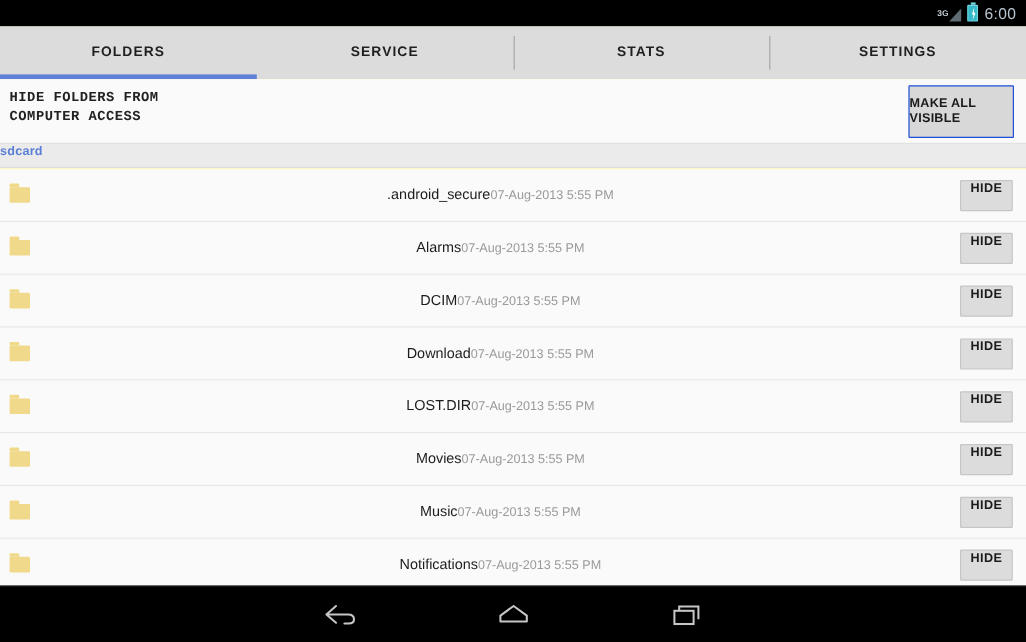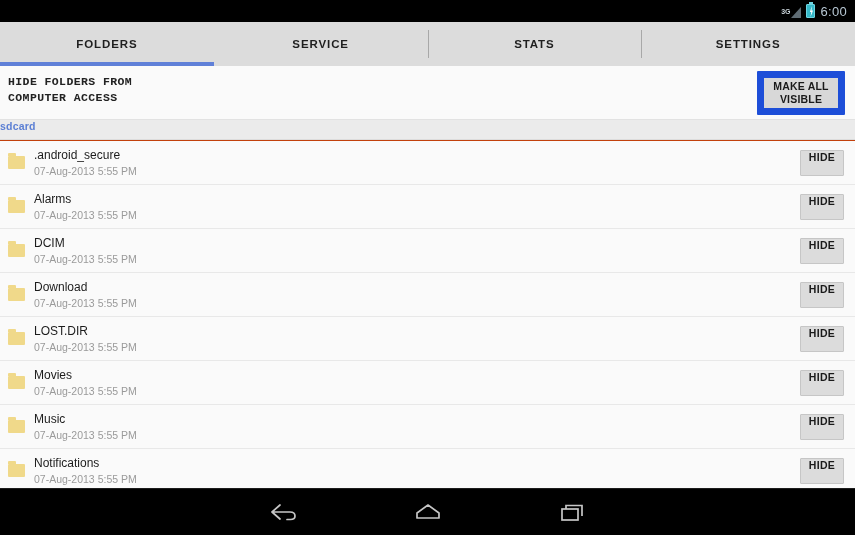"6:00" #screen { background: #c2410c -> #fef9c3 }
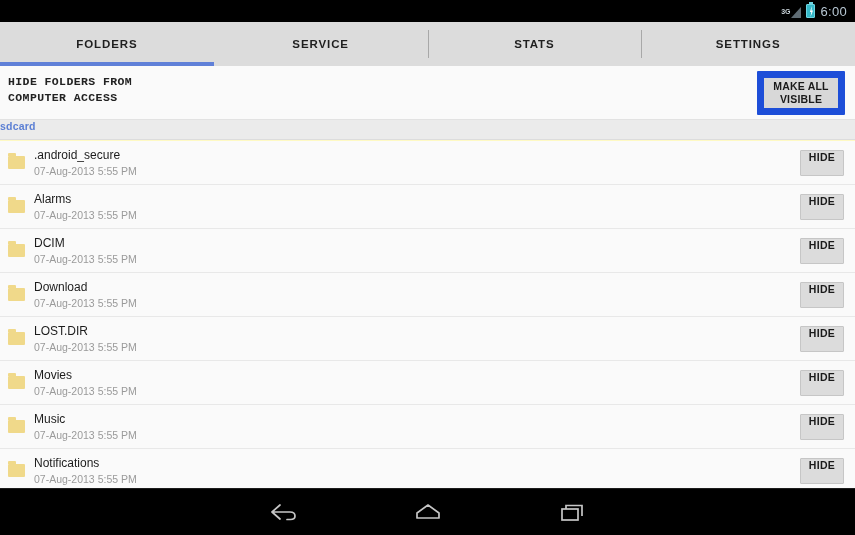"MAKE ALL" .make-visible-btn { align-items: center -> none; border: 7px solid #1d4ed8 -> 1px solid #1d4ed8 }
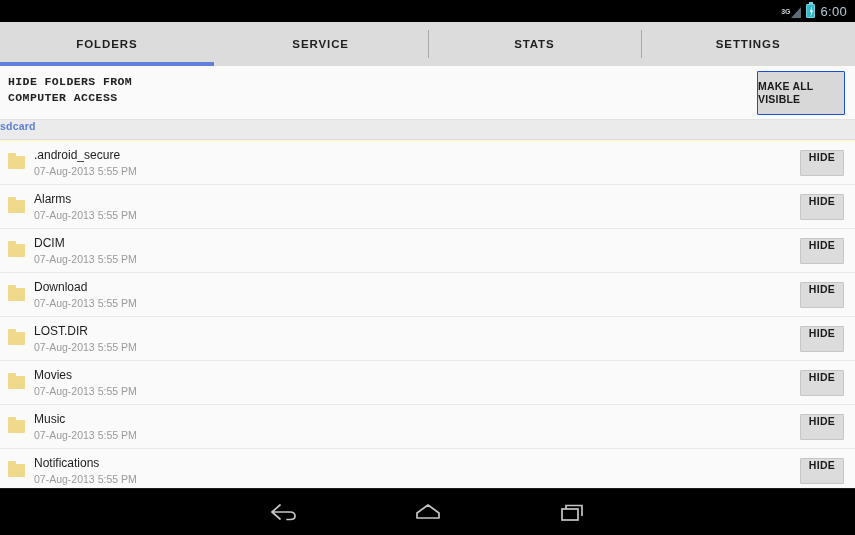".android_secure" .row-text { flex-direction: column -> row; justify-content: flex-start -> center }
